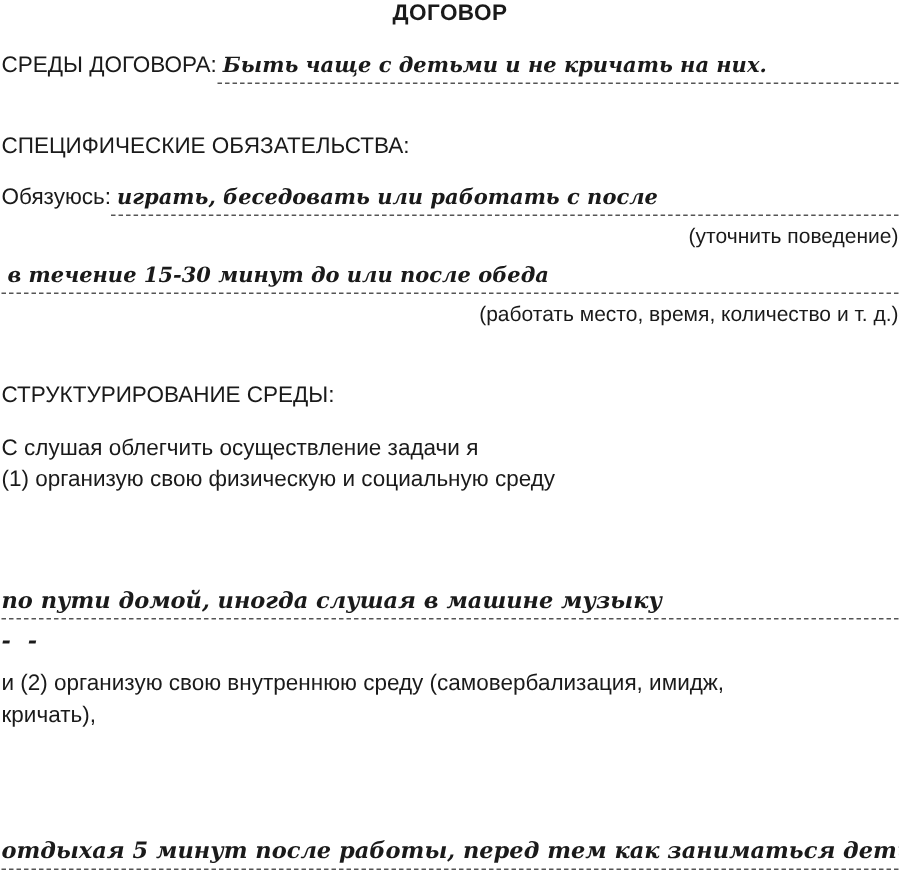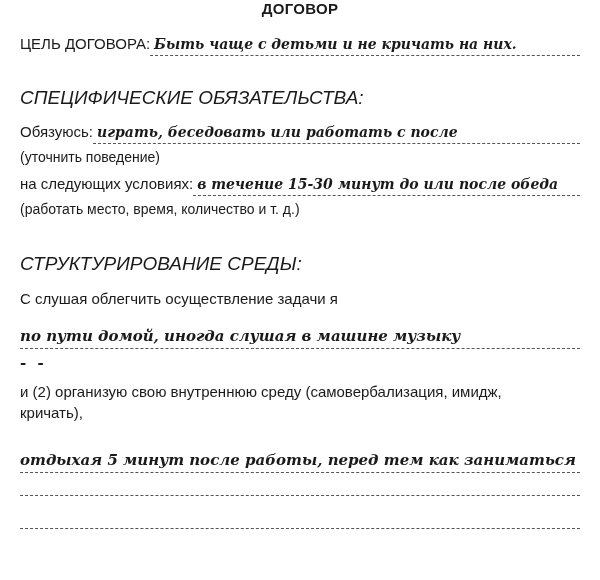"ДОГОВОР" .page { padding: 0 20px -> 0 1px }
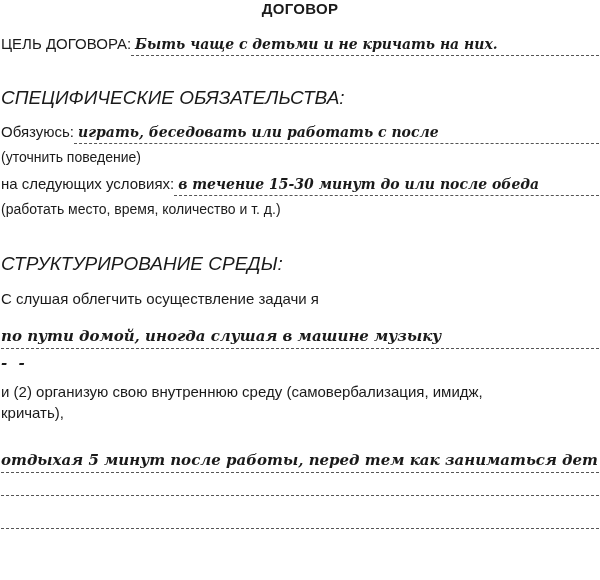"ЦЕЛЬ ДОГОВОРА:" span.lbl { text: ЦЕЛЬ -> СРЕДЫ }
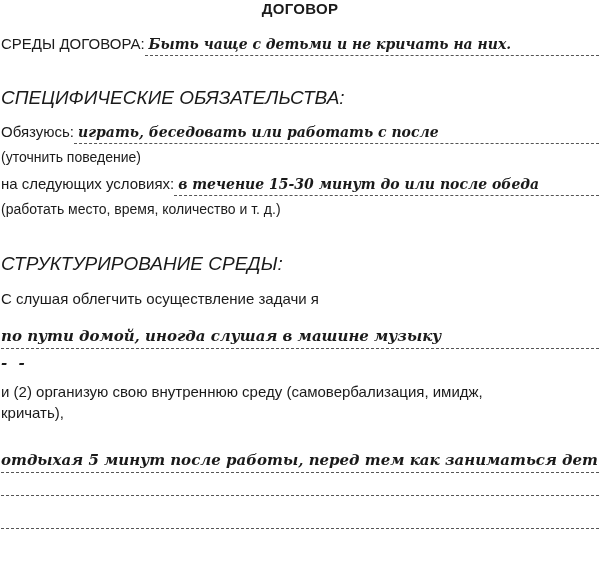"СПЕЦИФИЧЕСКИЕ ОБЯЗАТЕЛЬСТВА:" .section-head { font-size: 19px -> 15px; font-style: italic -> none }
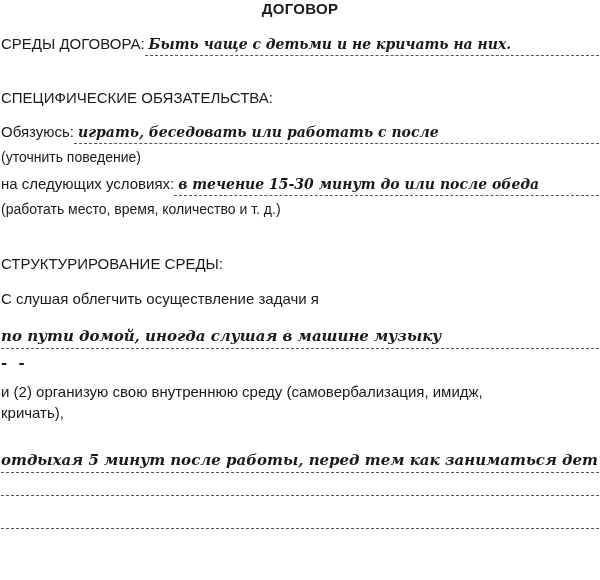"(уточнить поведение)" .center-note { text-align: left -> right }
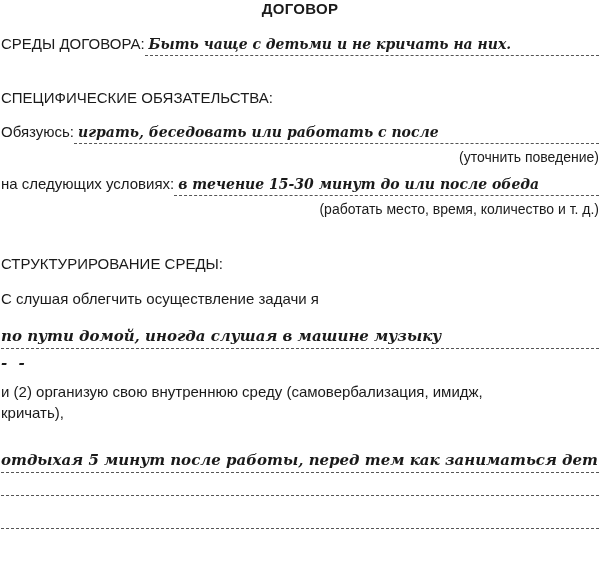"на следующих условиях:" span.lbl { html: <span>на следующих условиях:</span> -> none }
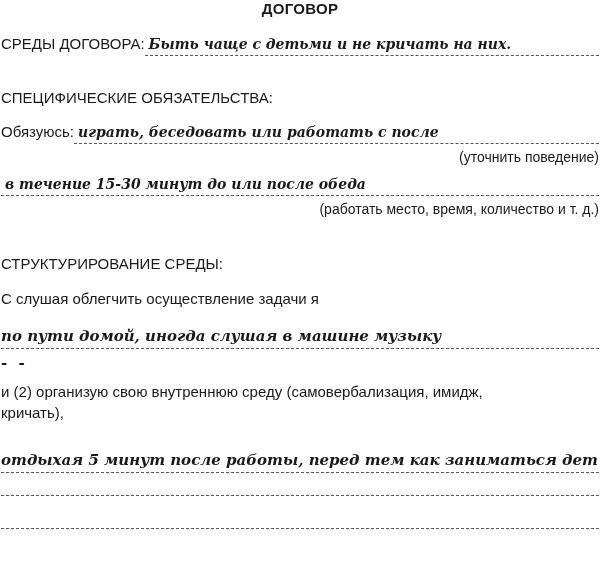"(1) организую свою физическую и" div.para { html: none -> <div>(1) организую свою физическую и социальную среду</div> }
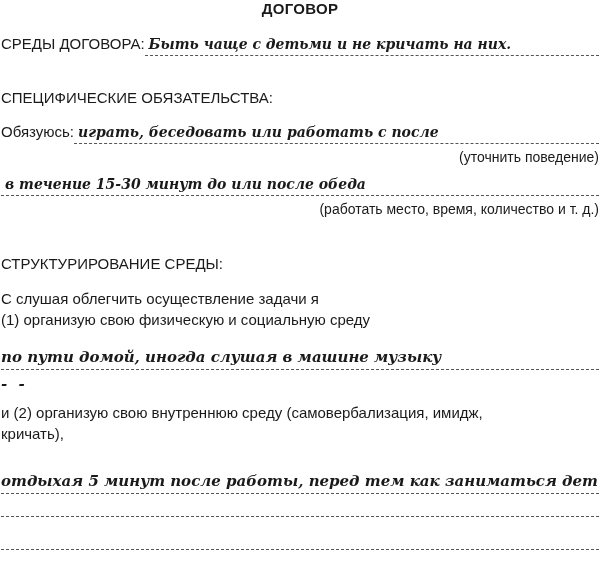"по пути домой, иногда слушая" .hand-line { margin-top: none -> 43px }
